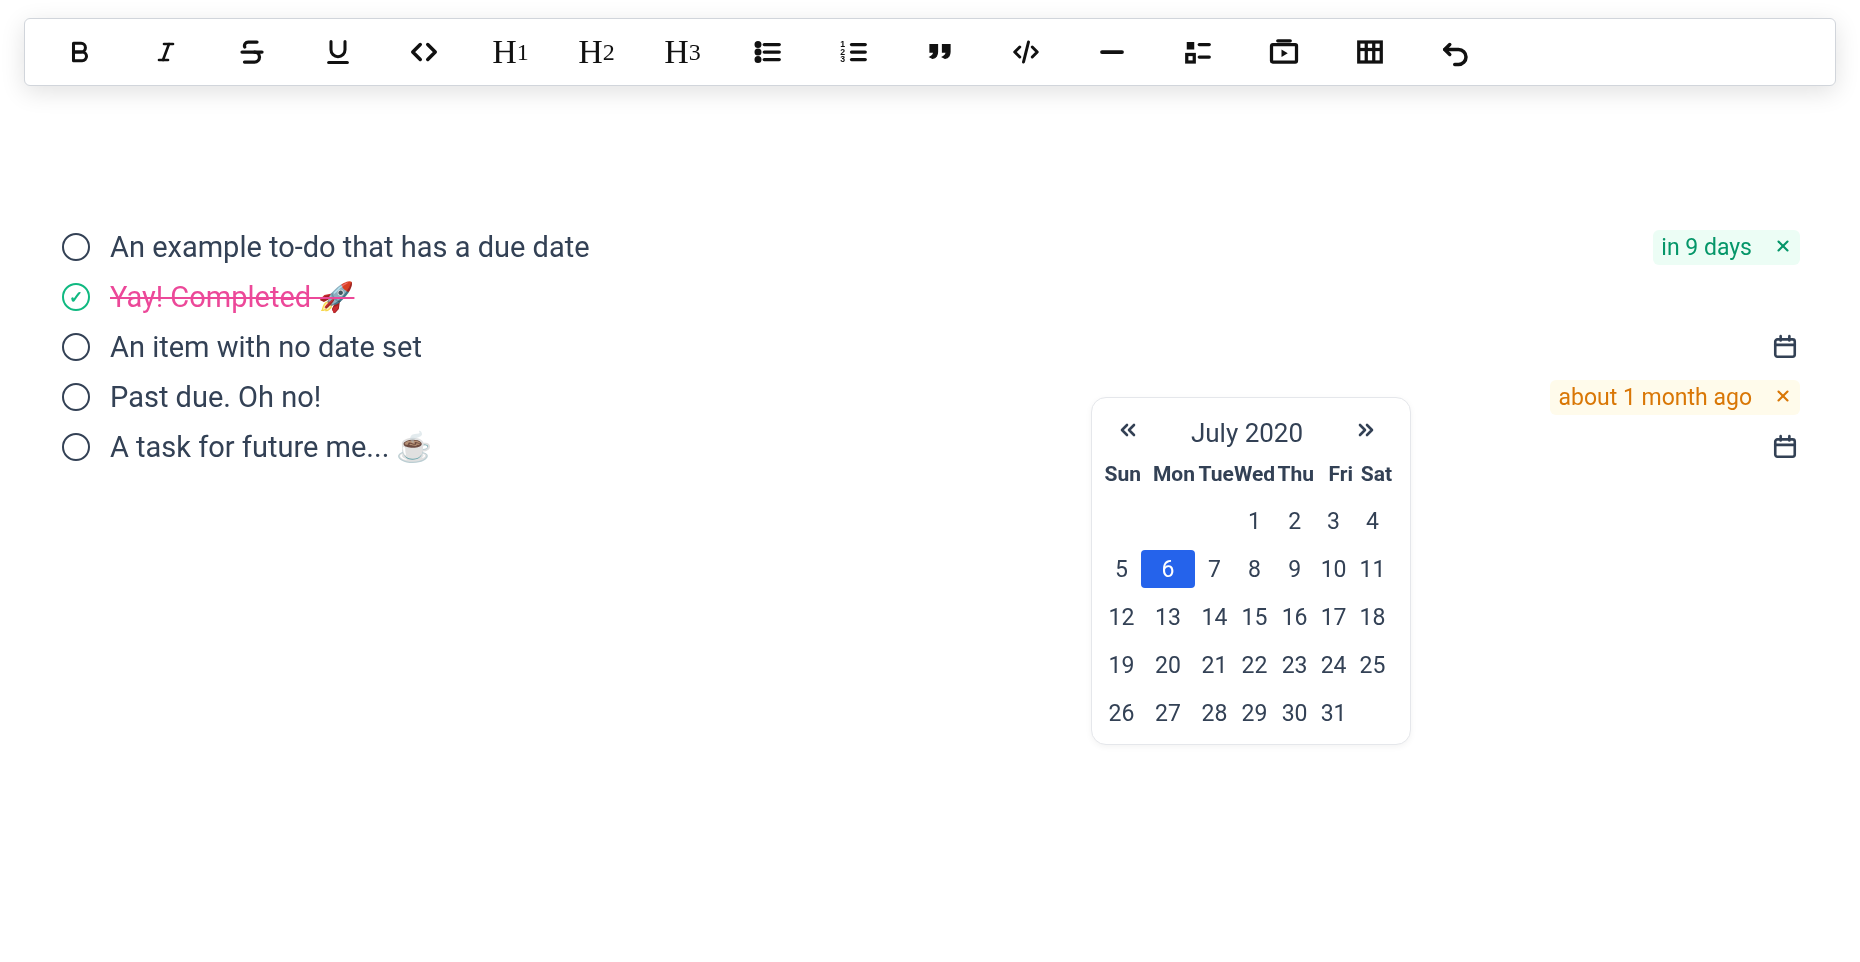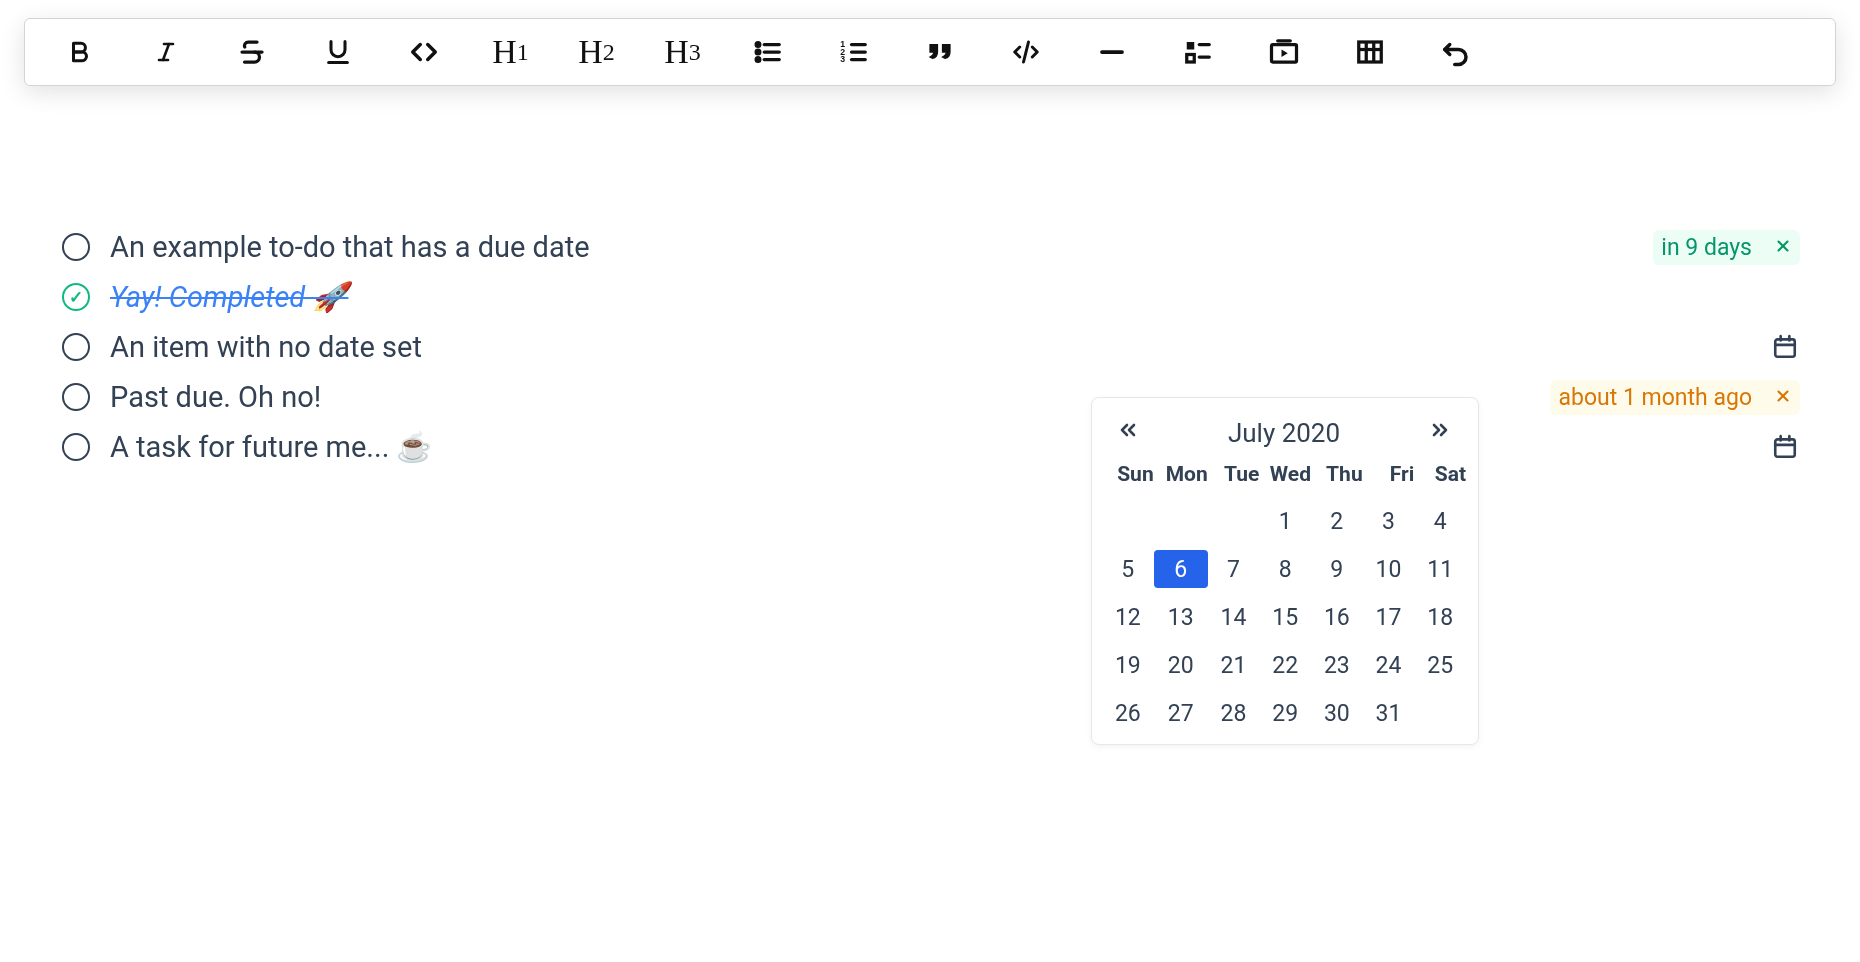"Yay! Completed 🚀" .todo-text.done { color: #3b82f6 -> #ec4899; font-style: italic -> none }
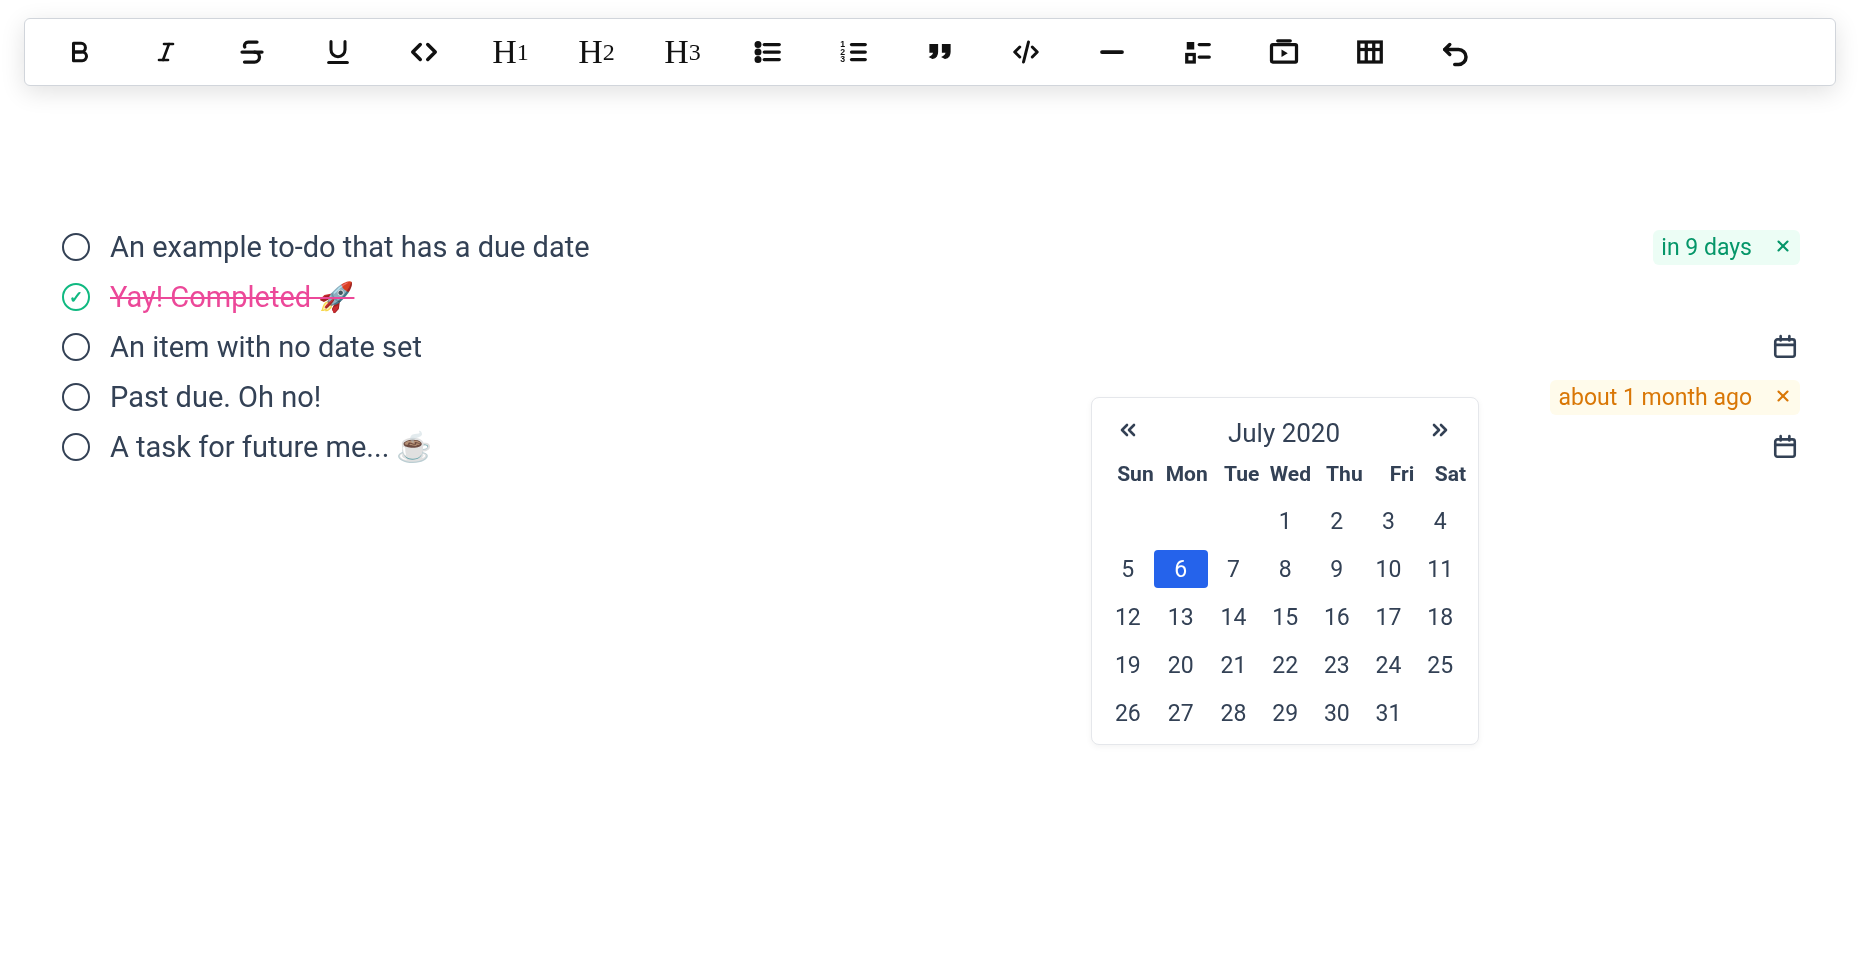"July 2020" .calendar { border-radius: 8px -> 15px; padding: 14px 12px 12px 10px -> 14px 18px 12px 10px; width: 388px -> 320px }
